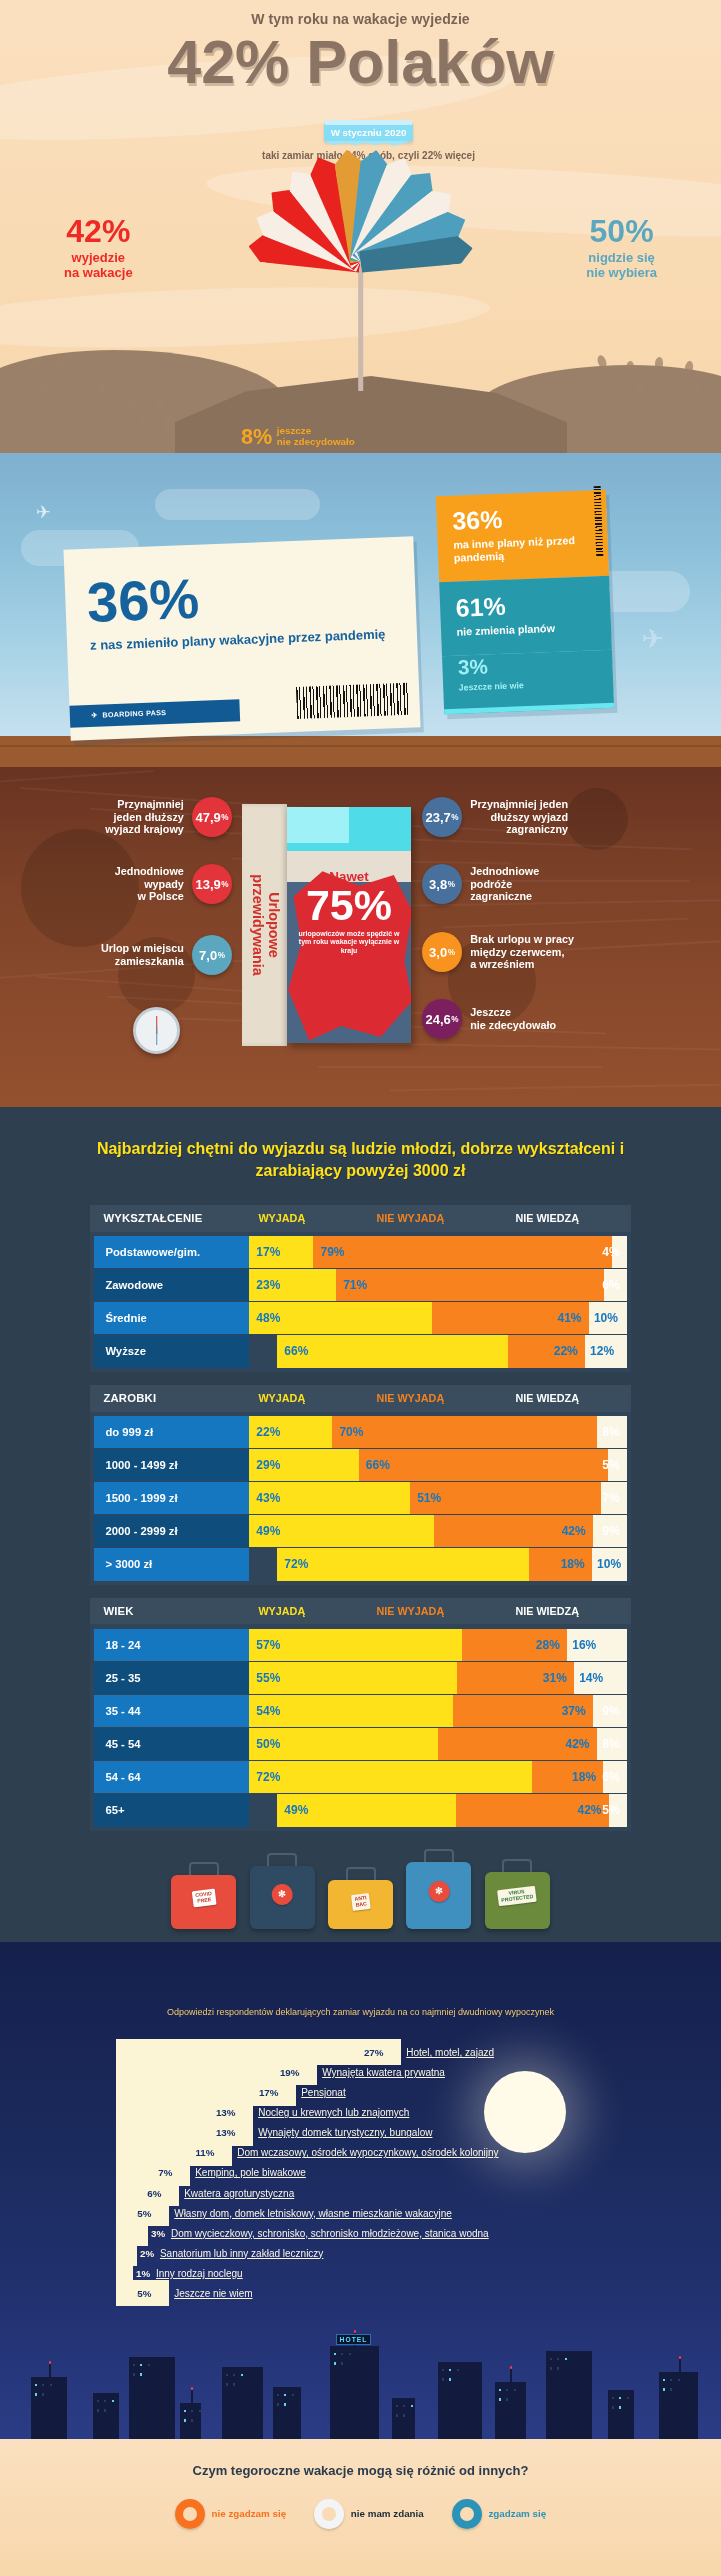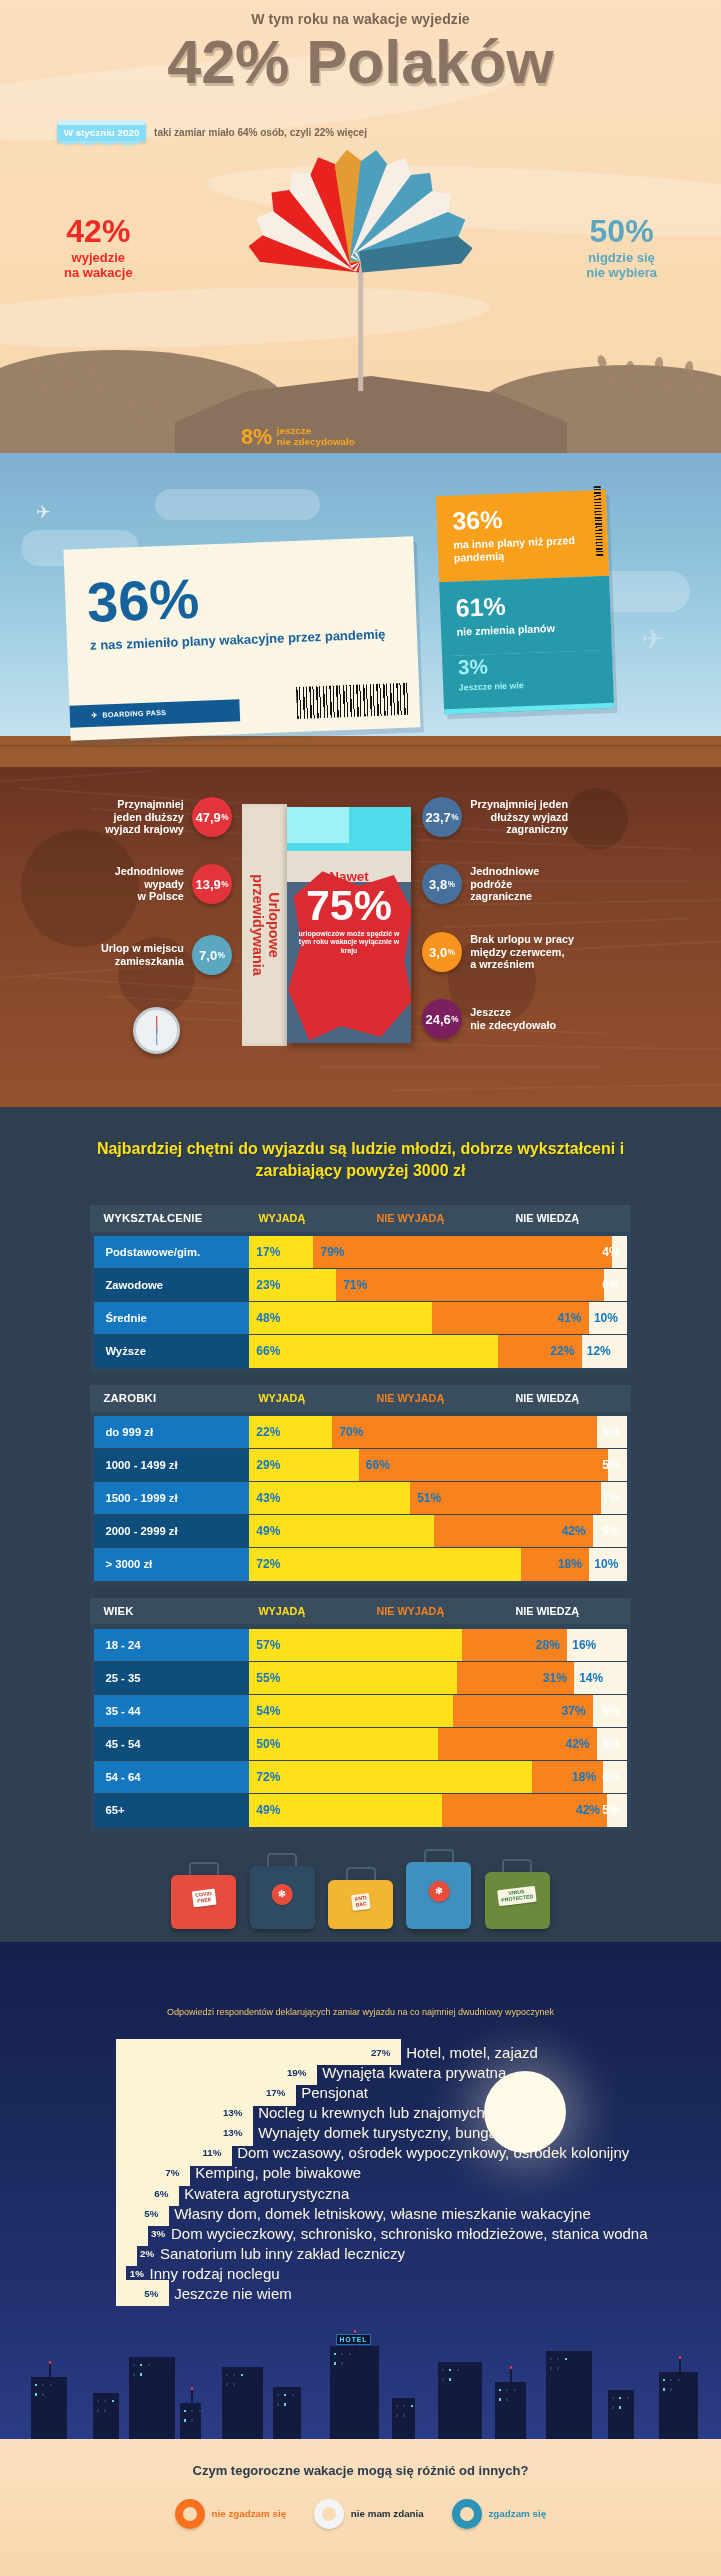"W styczniu 2020" .sec1-sub { flex-direction: none -> column }
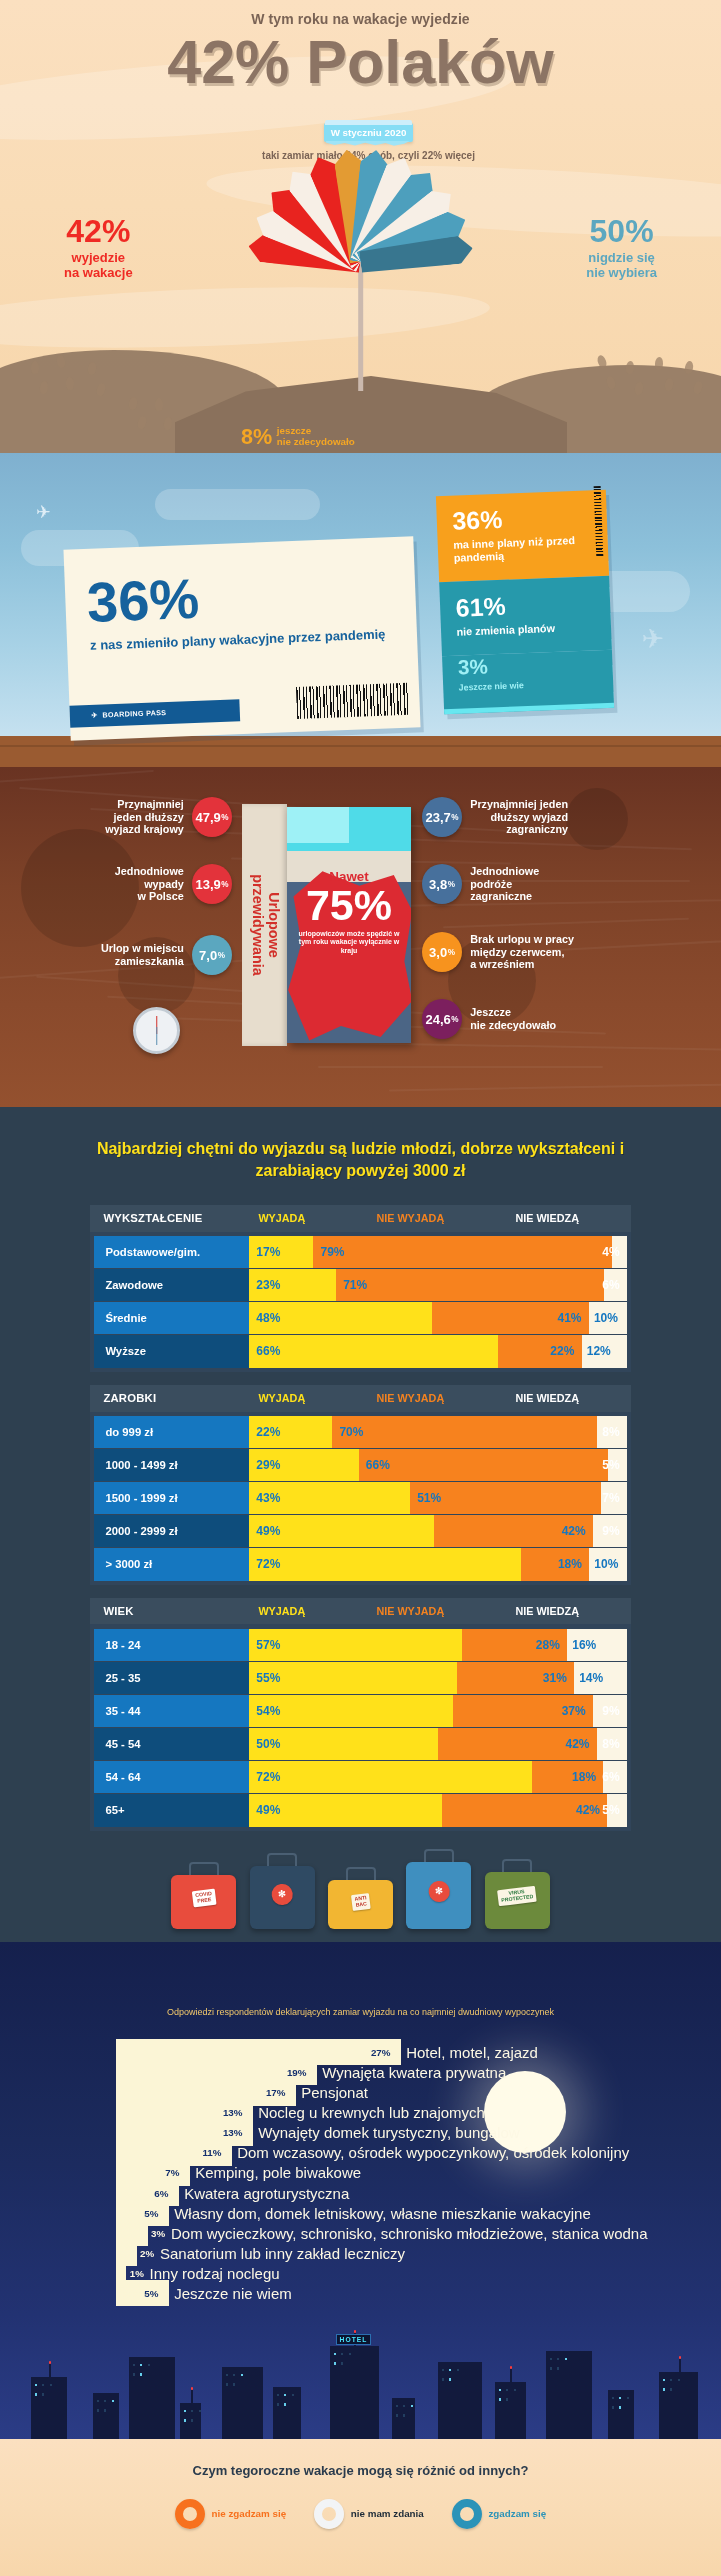"Wyższe" .trow:last-child { gap: none -> 28px }
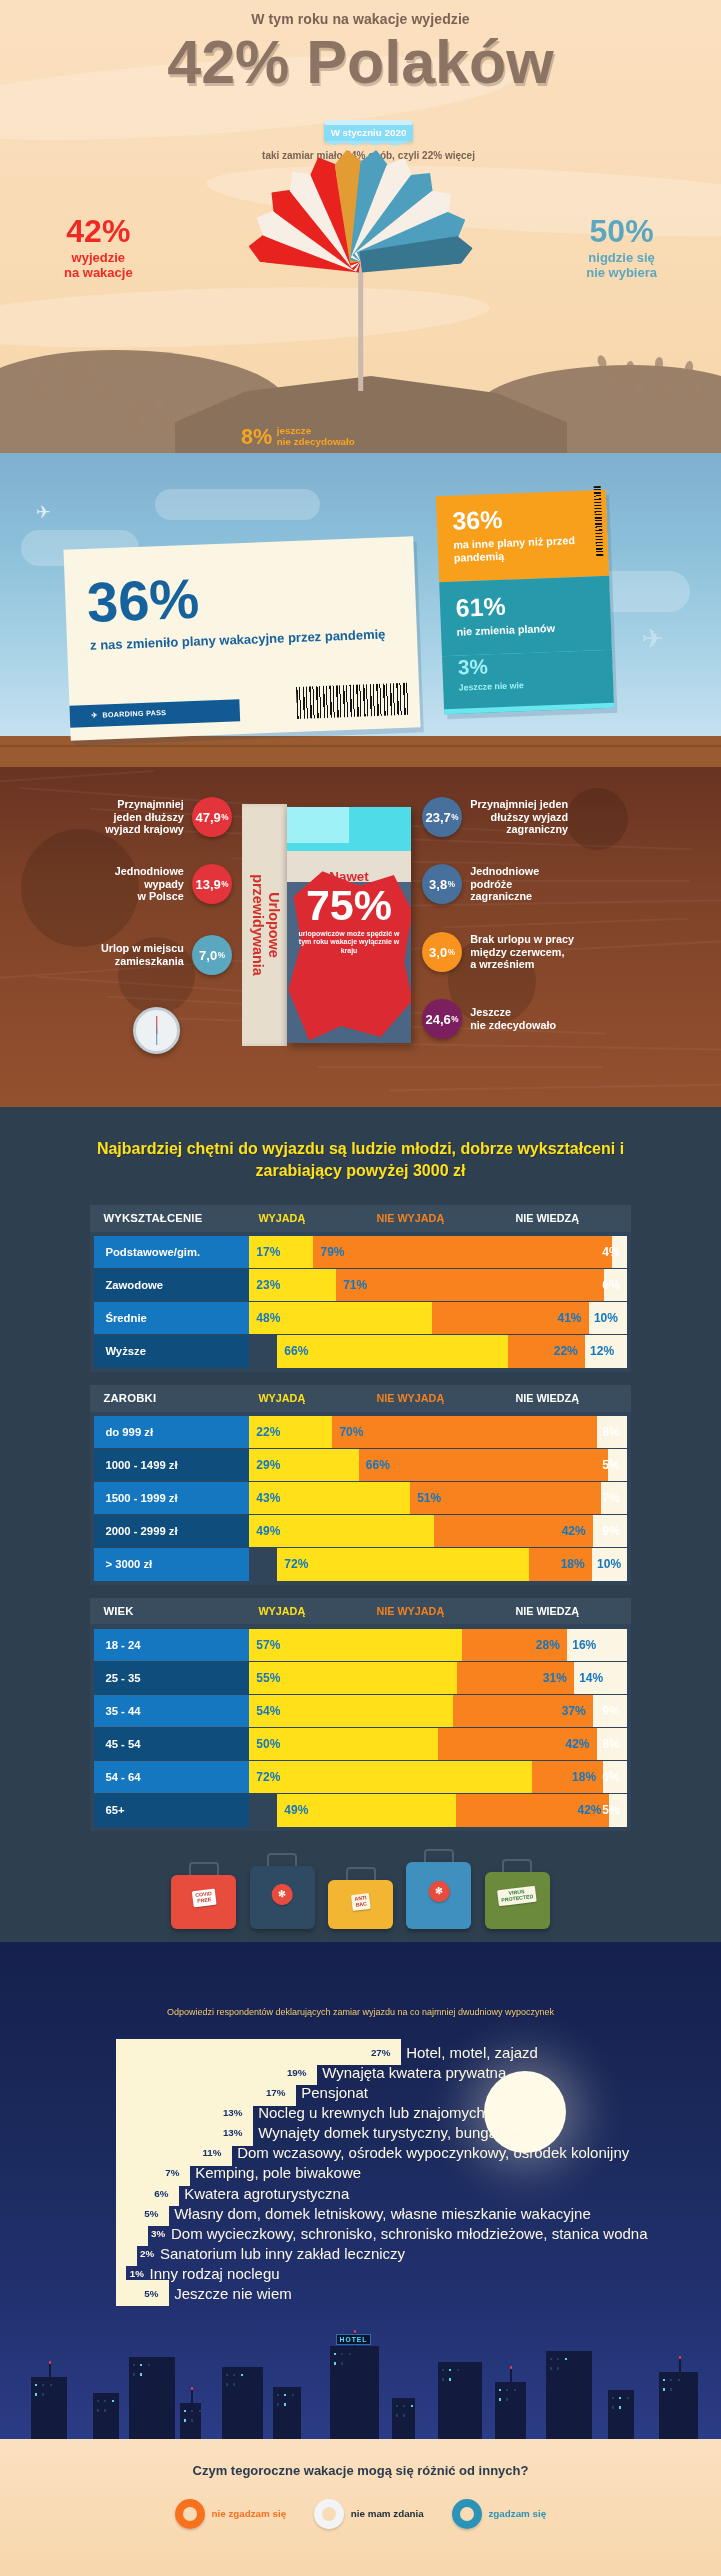"27%" .hbar { padding-right: 10px -> 17px }
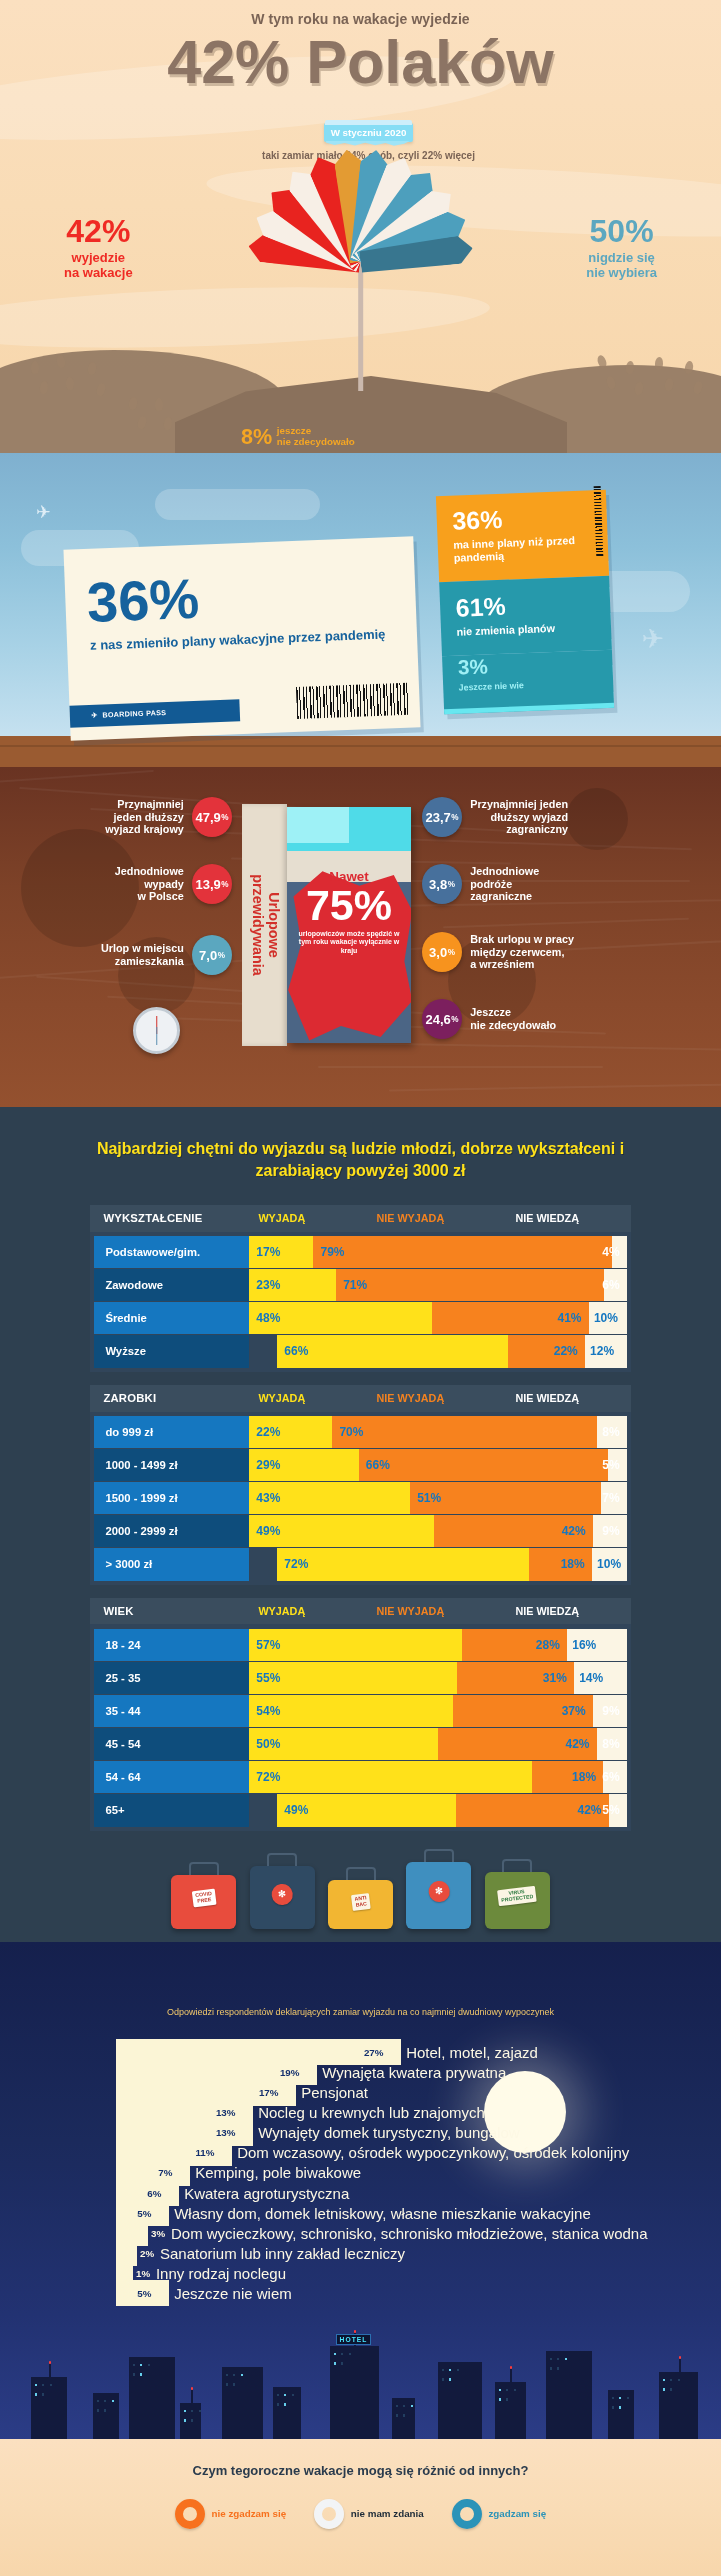"Hotel, motel, zajazd" .hlabel { font-size: 15px -> 10px; text-decoration: none -> underline }
